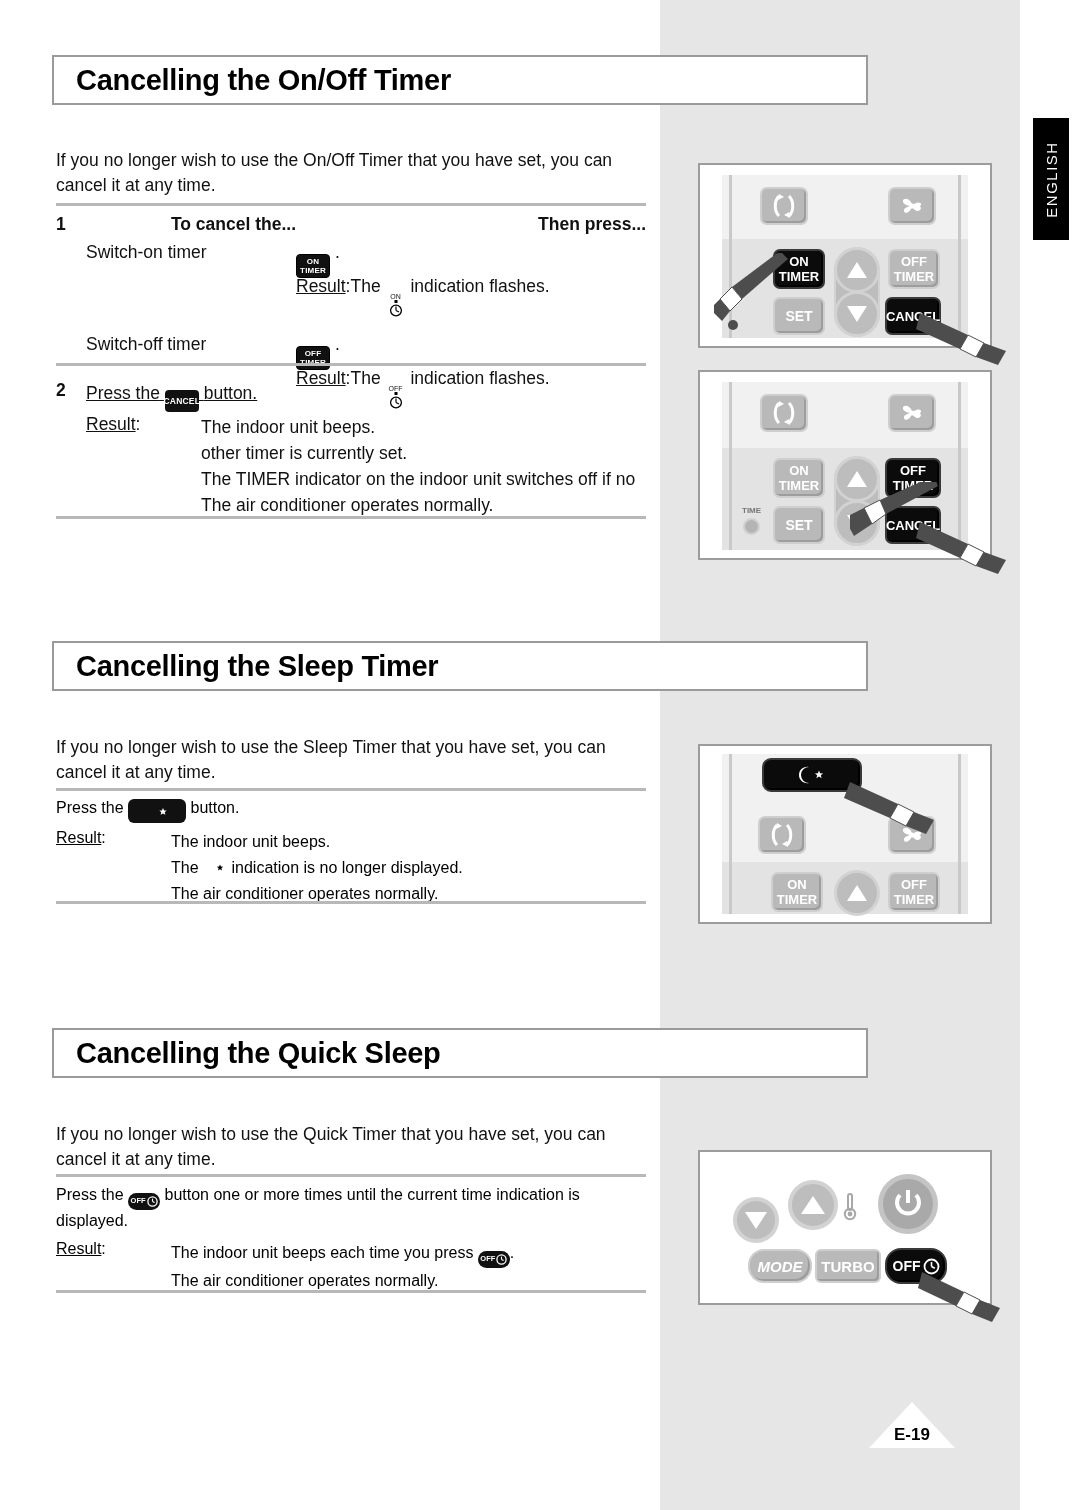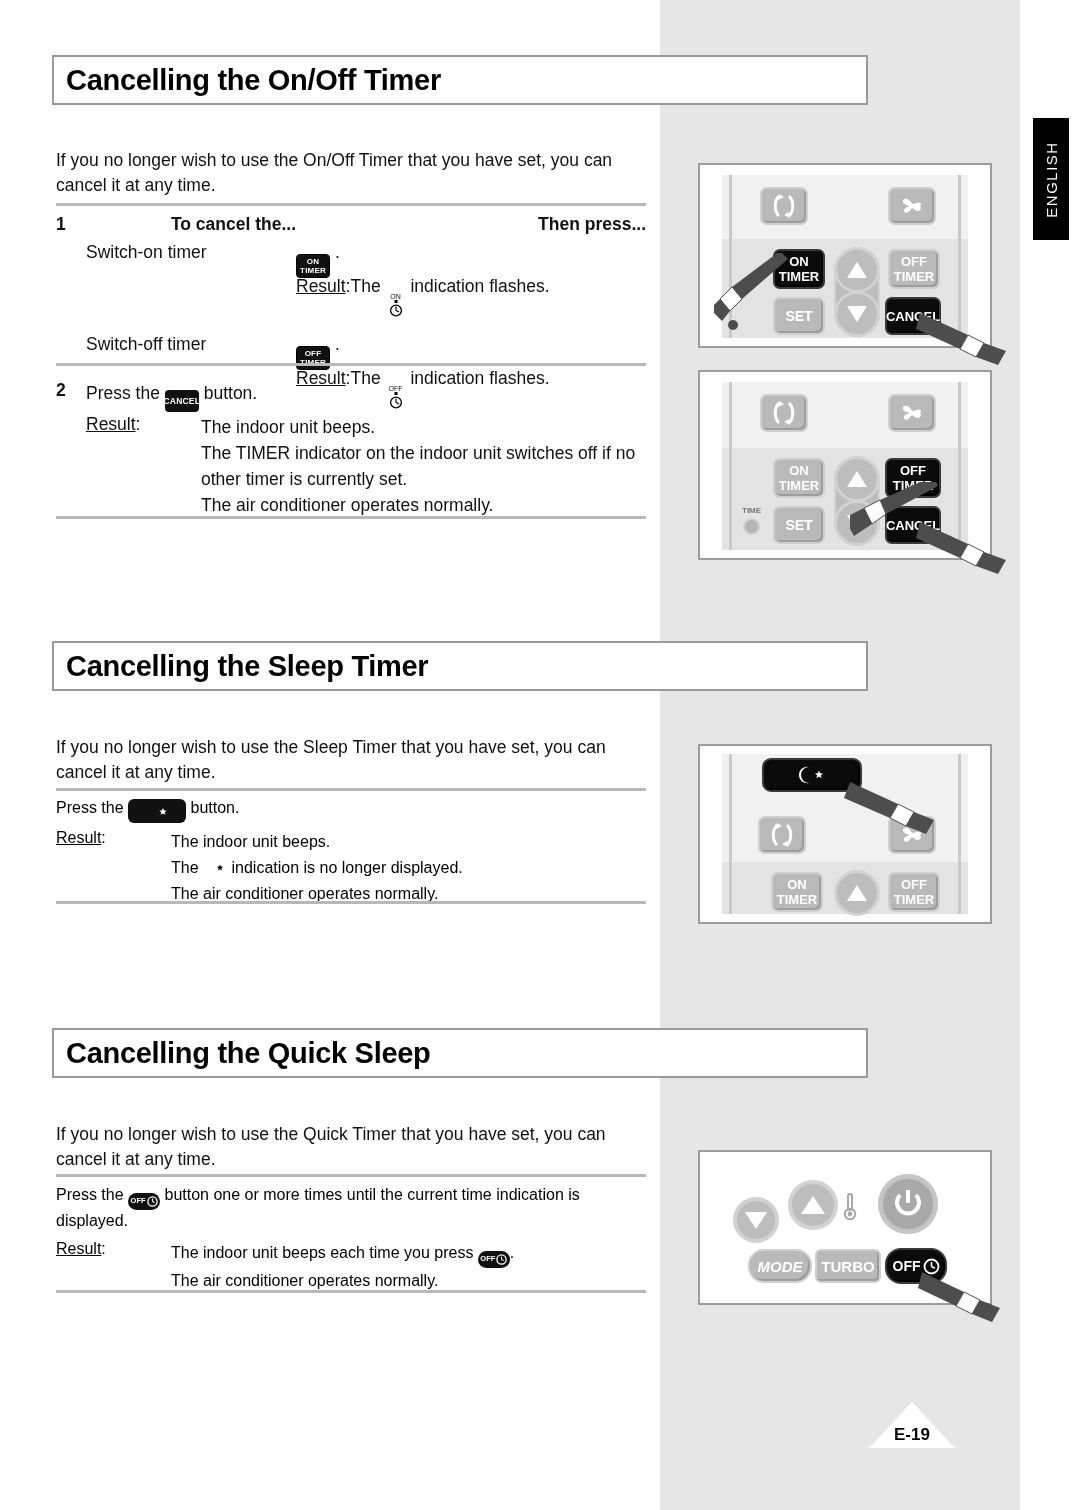"Cancelling the On/Off Timer" .title-box h1 { padding-left: 12px -> 22px }
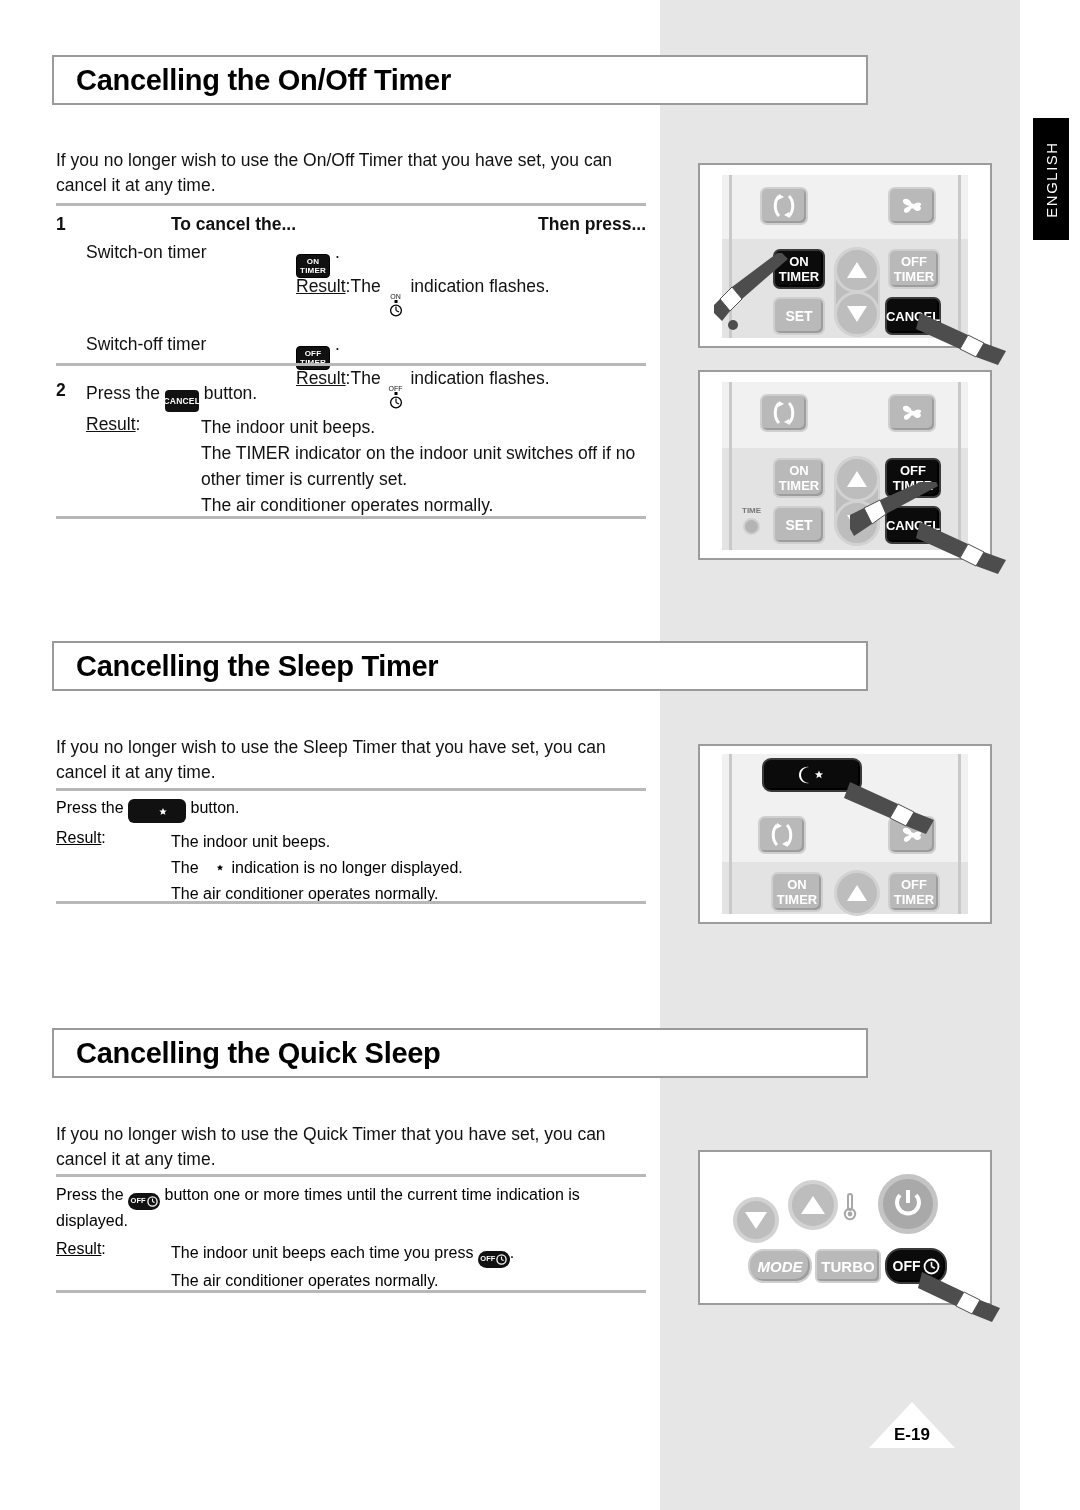"Press the CANCEL button." div.line { text-decoration: none -> underline }
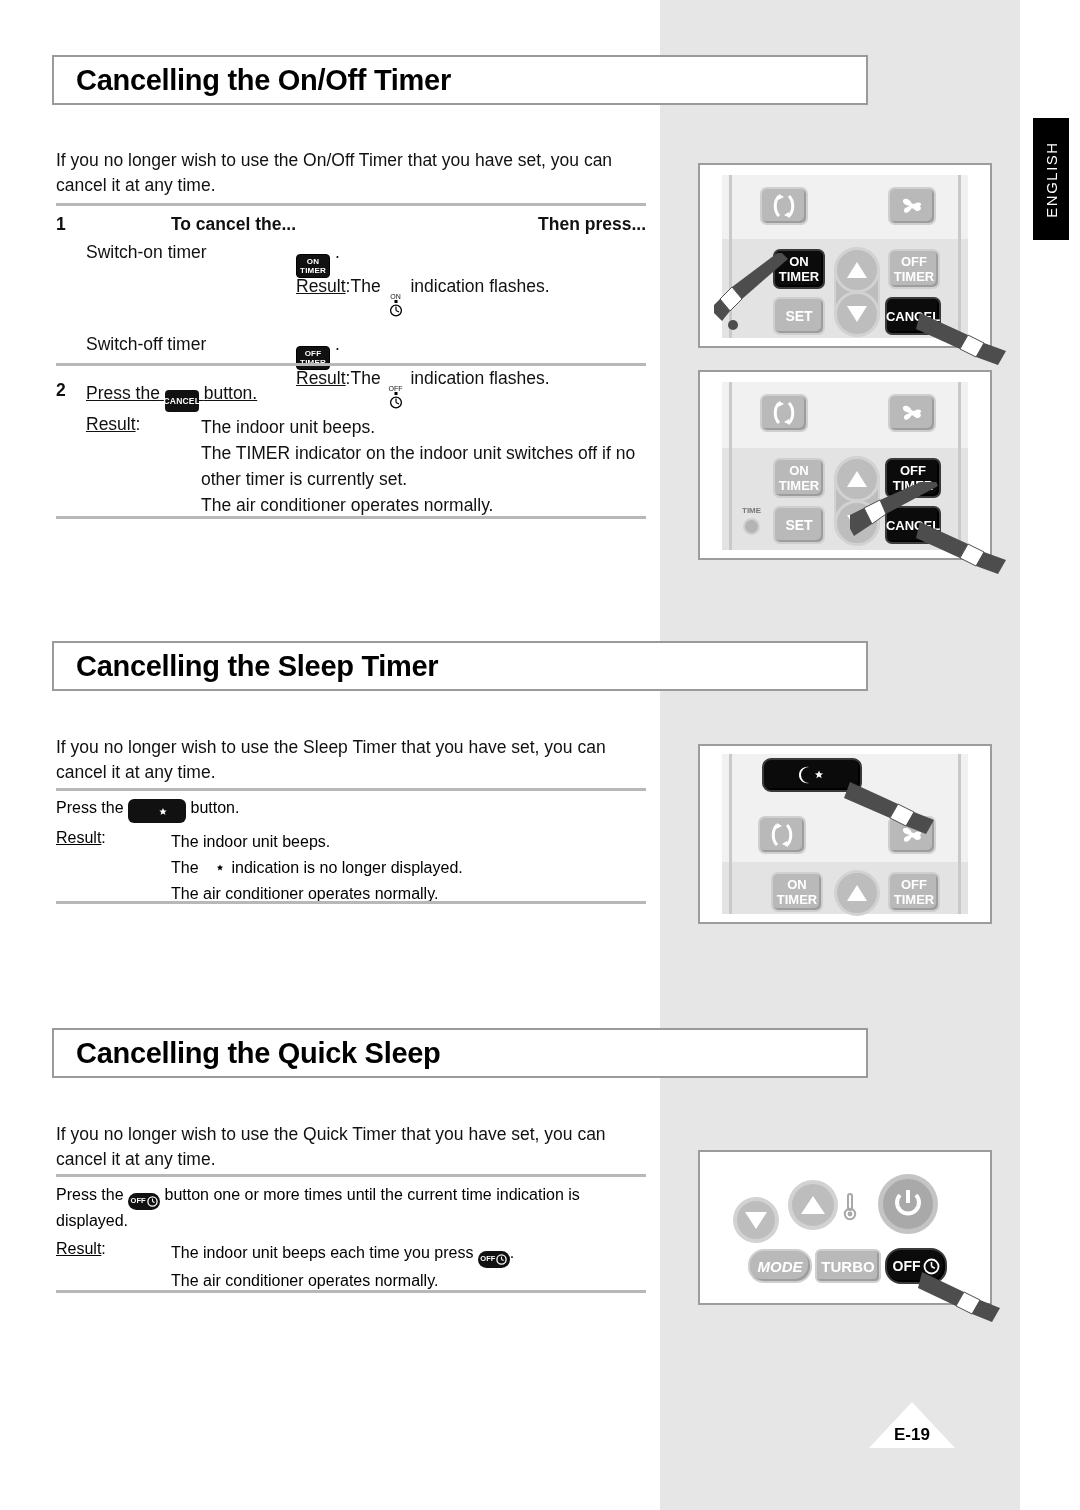"The TIMER indicator on the" div.line { order: before "other timer is currently set." -> after "other timer is currently set." }
